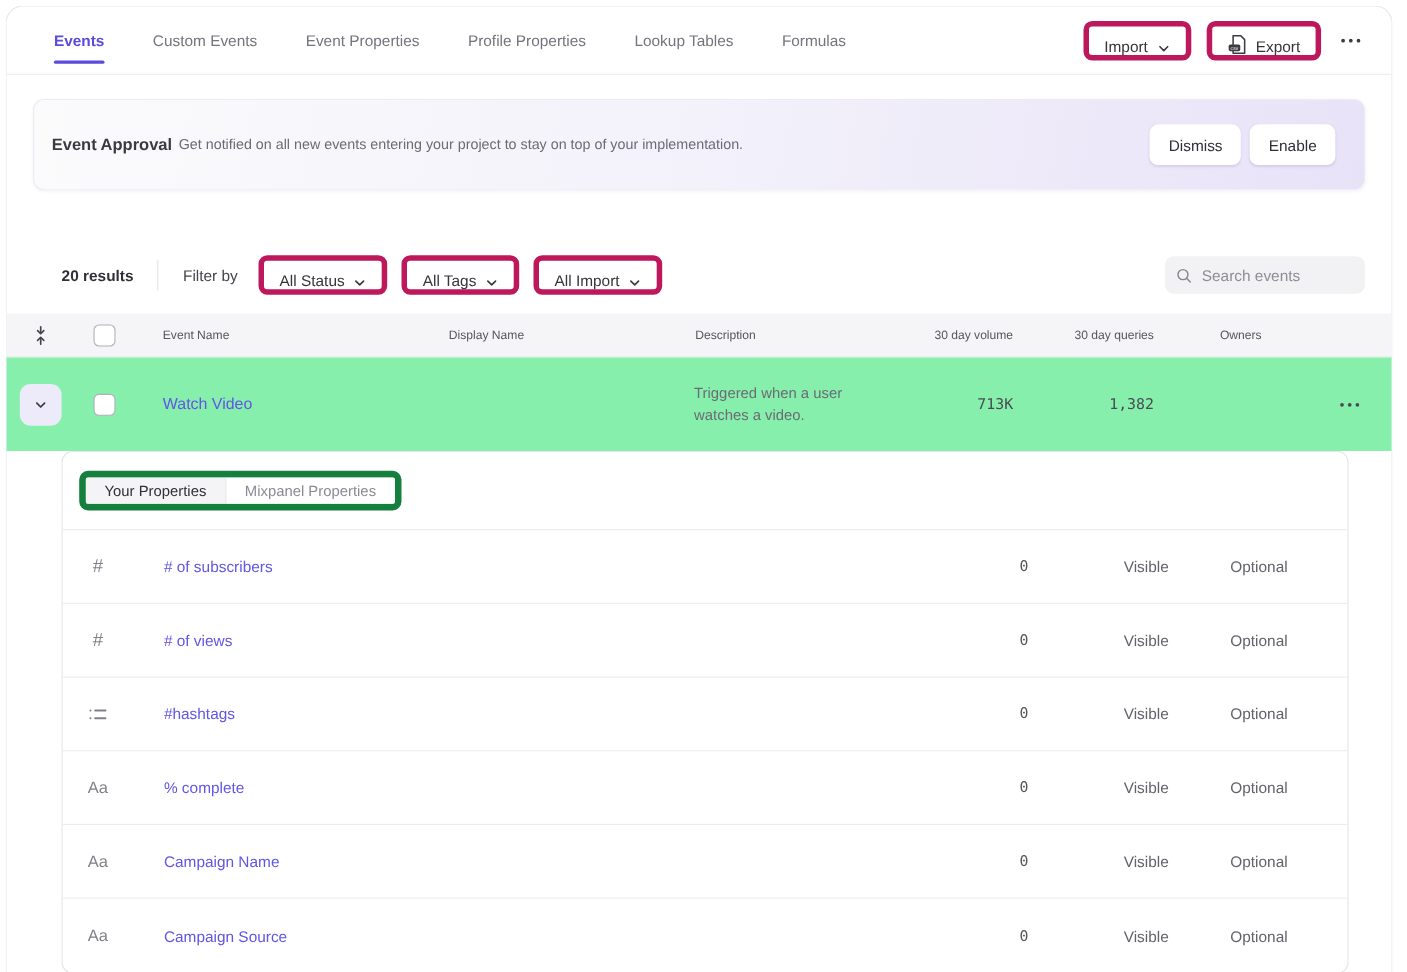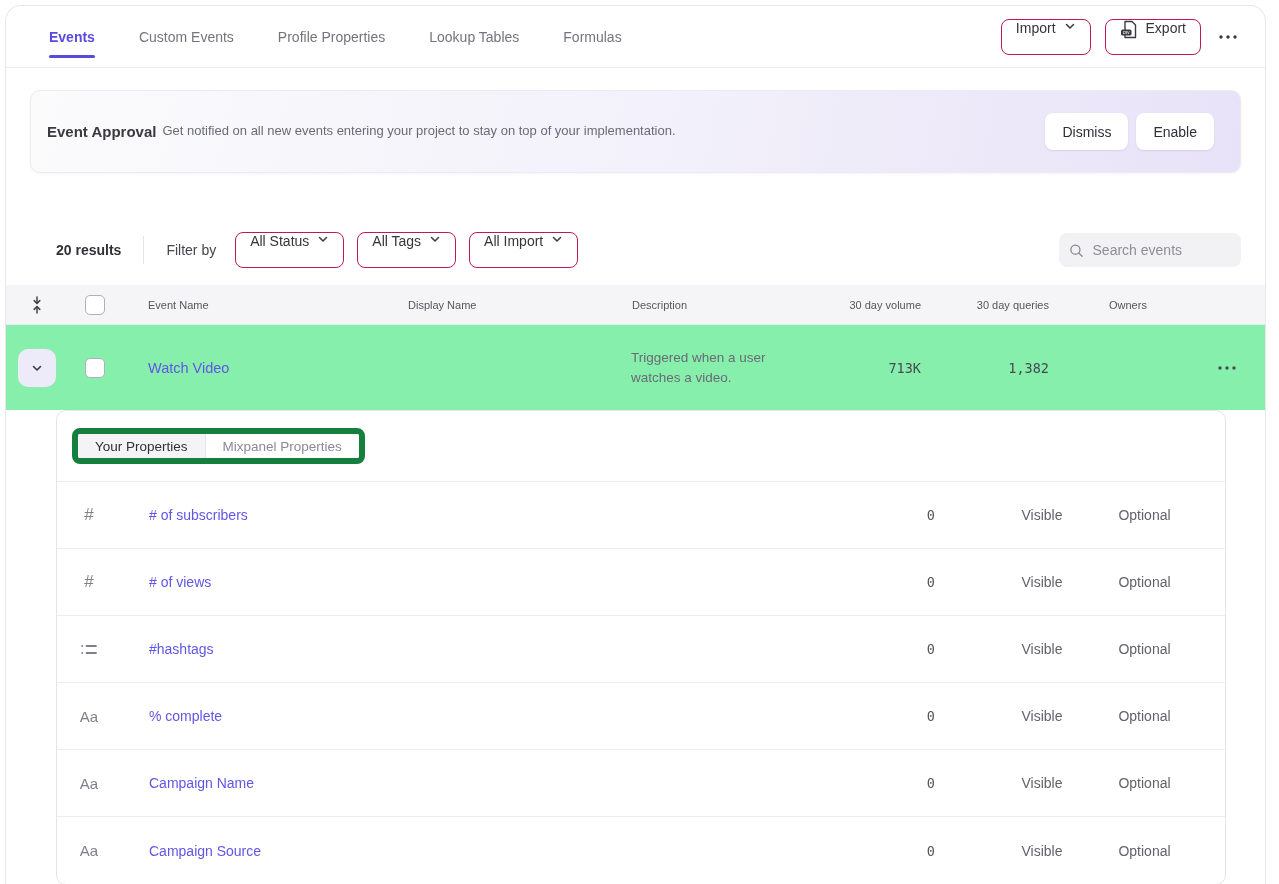"Event Properties" div.nav-tab { html: none -> <div>Event Properties</div> }
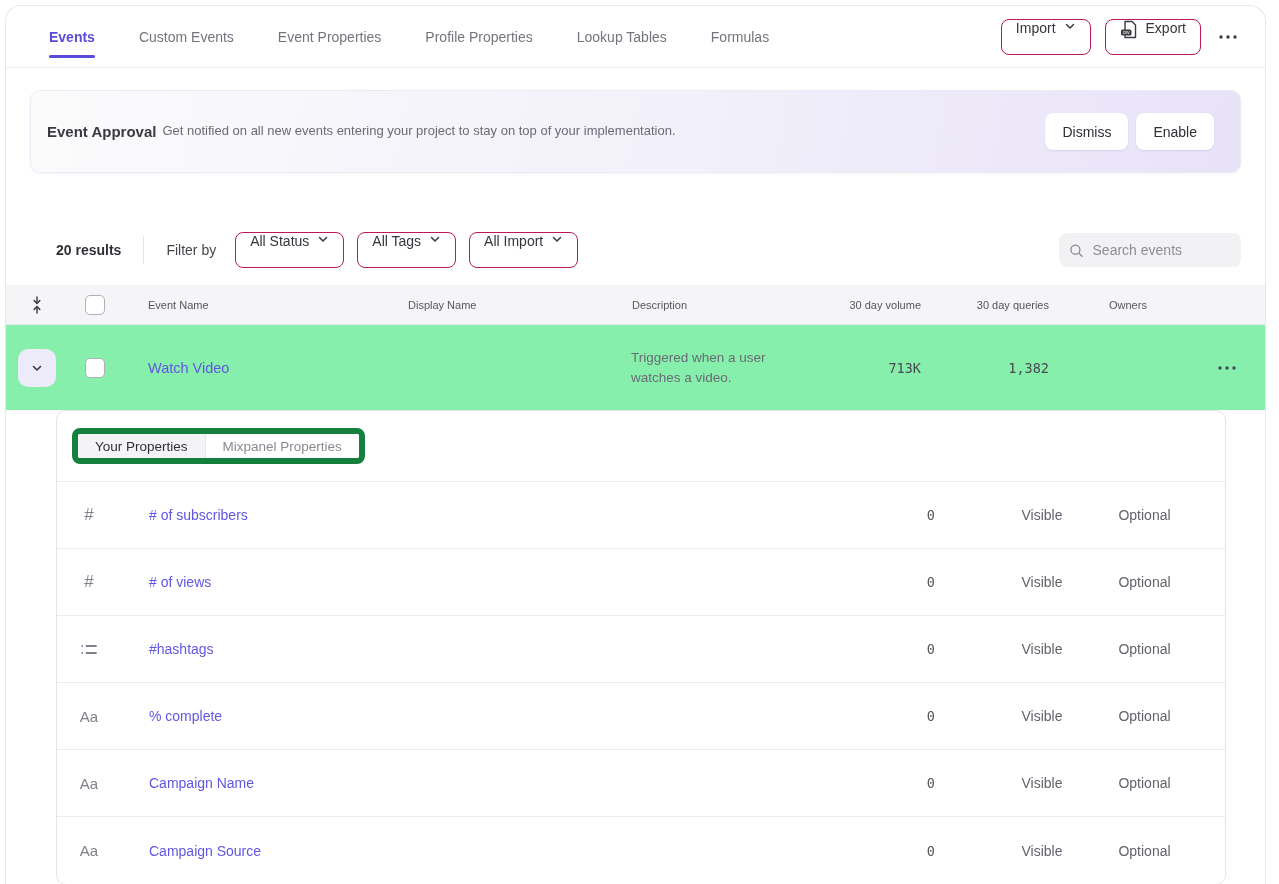"Import" .btn { align-items: flex-start -> flex-end; border: 1px solid #be185d -> 5px solid #be185d }
